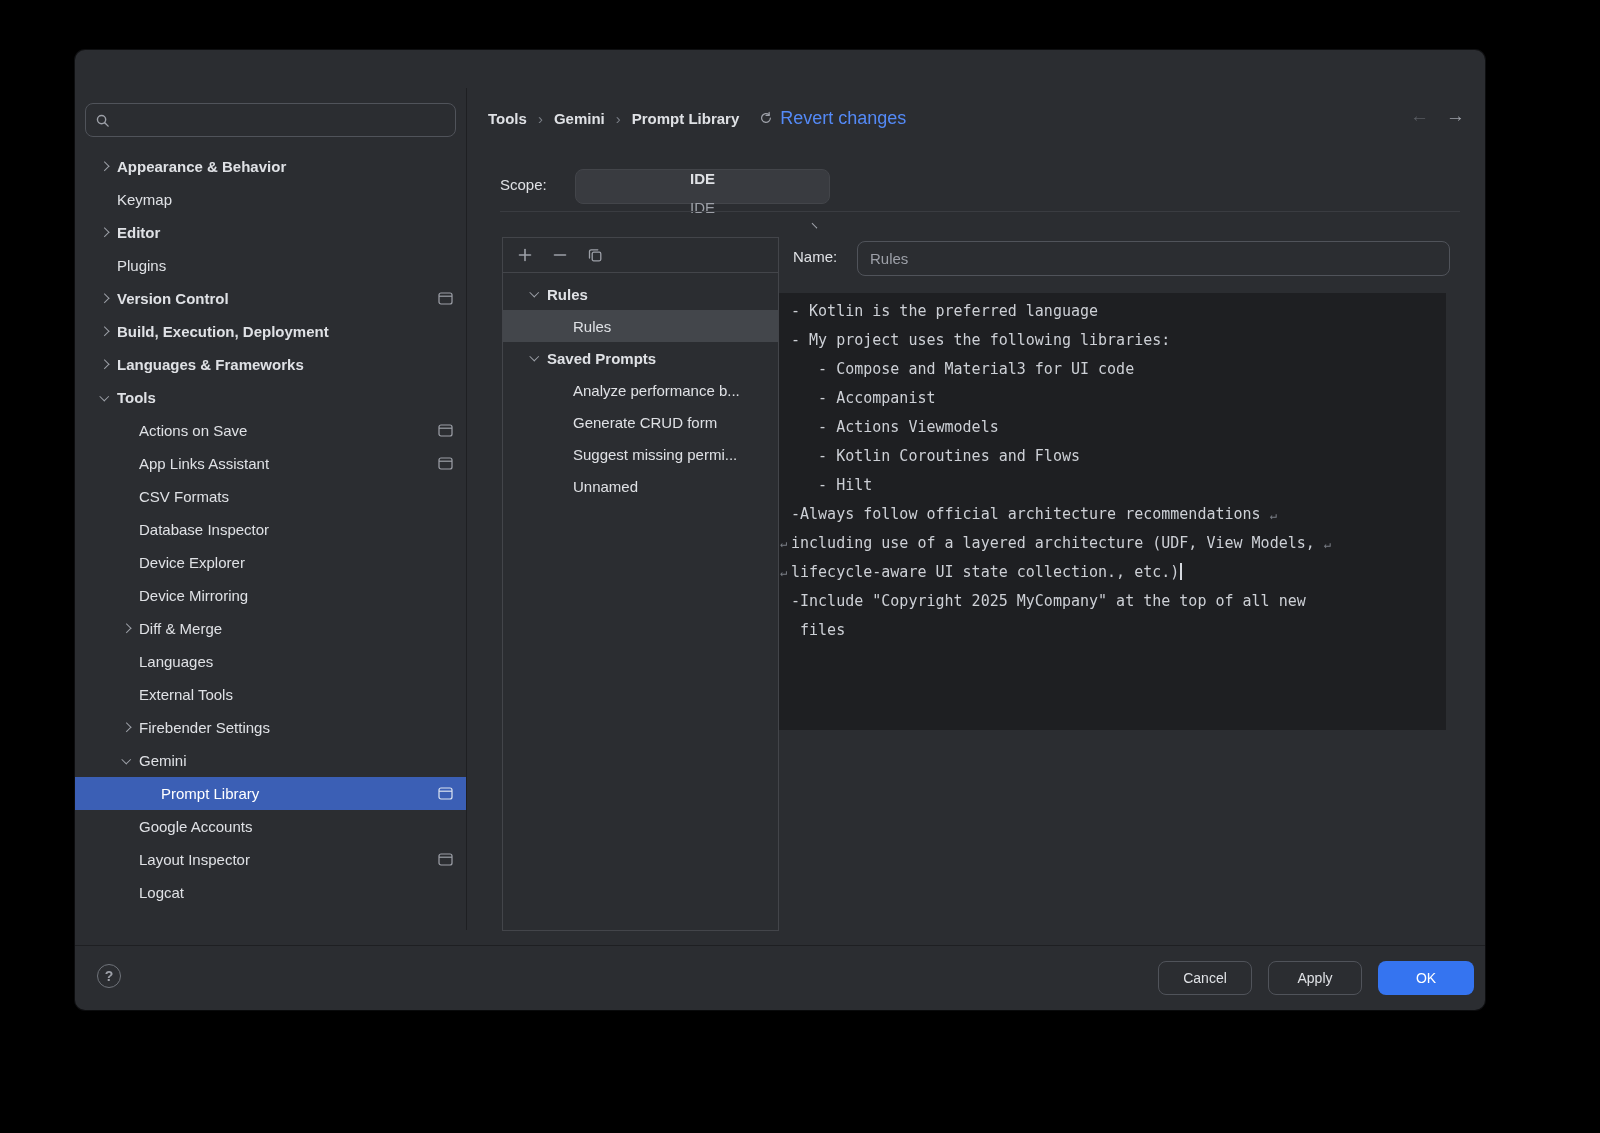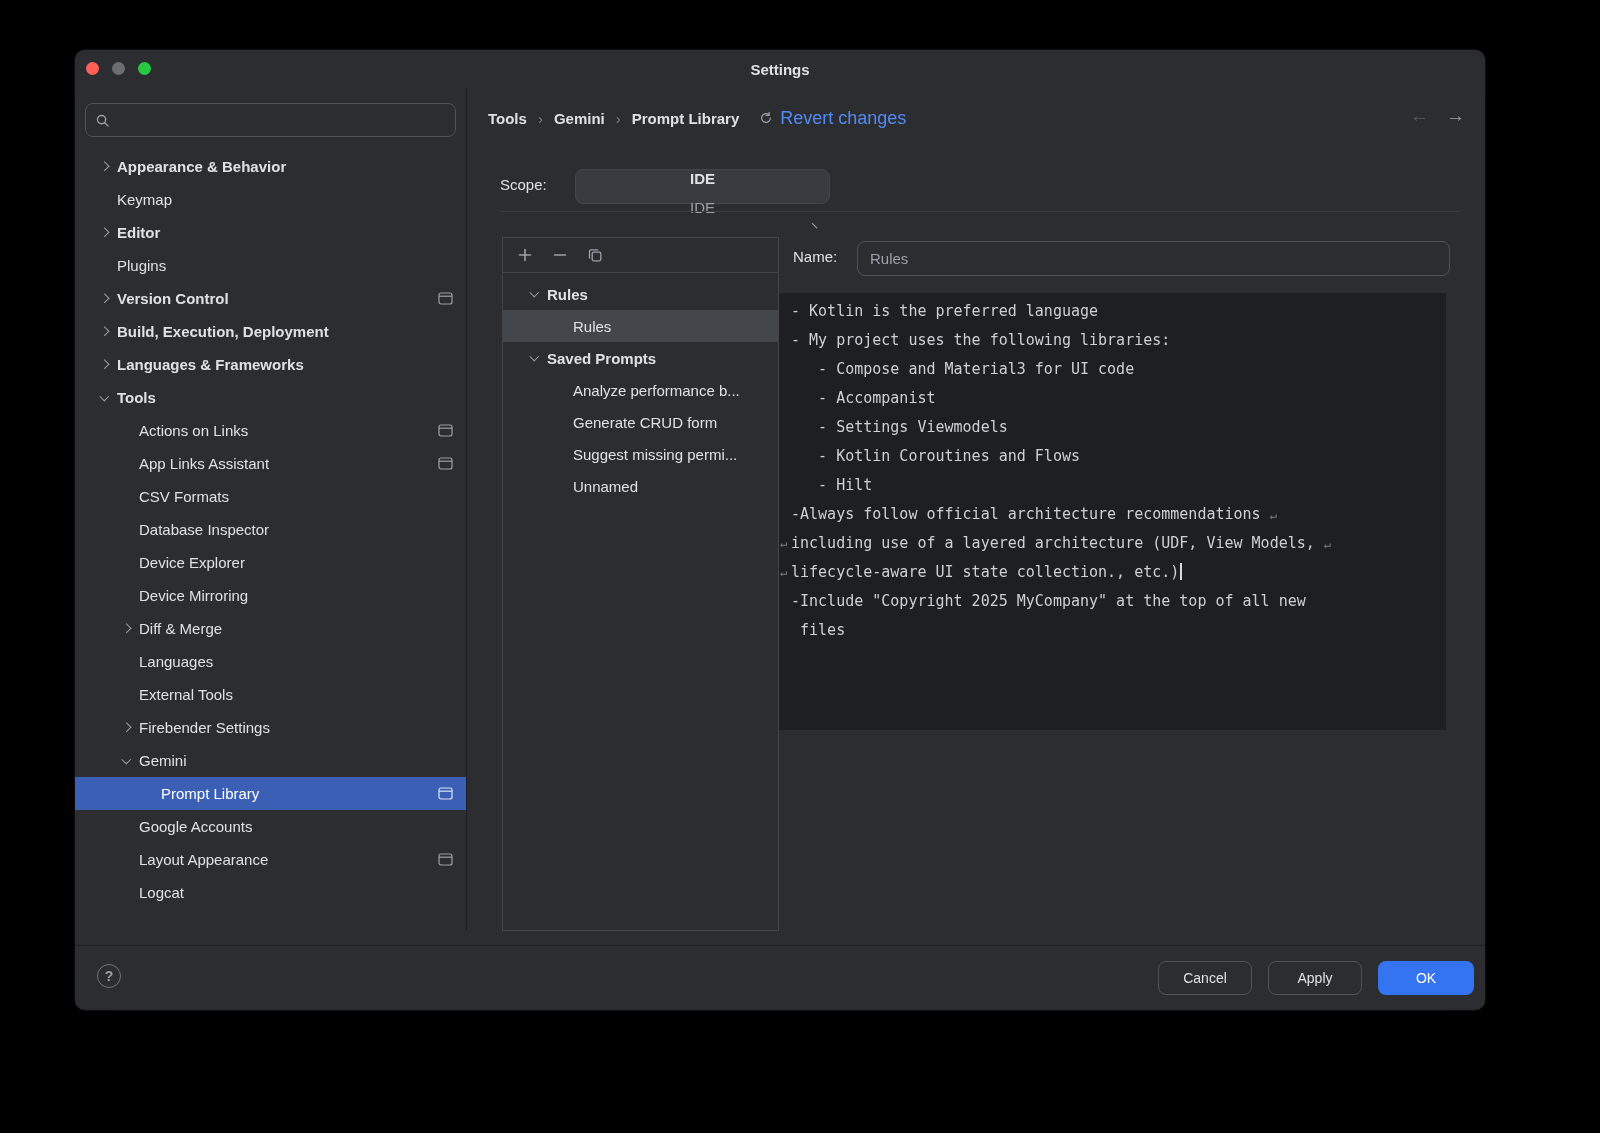"Settings" div.titlebar { html: <div> <div>Settings</div> <div> <div></div> <div></div> <div></div> </div> </div> -> none }
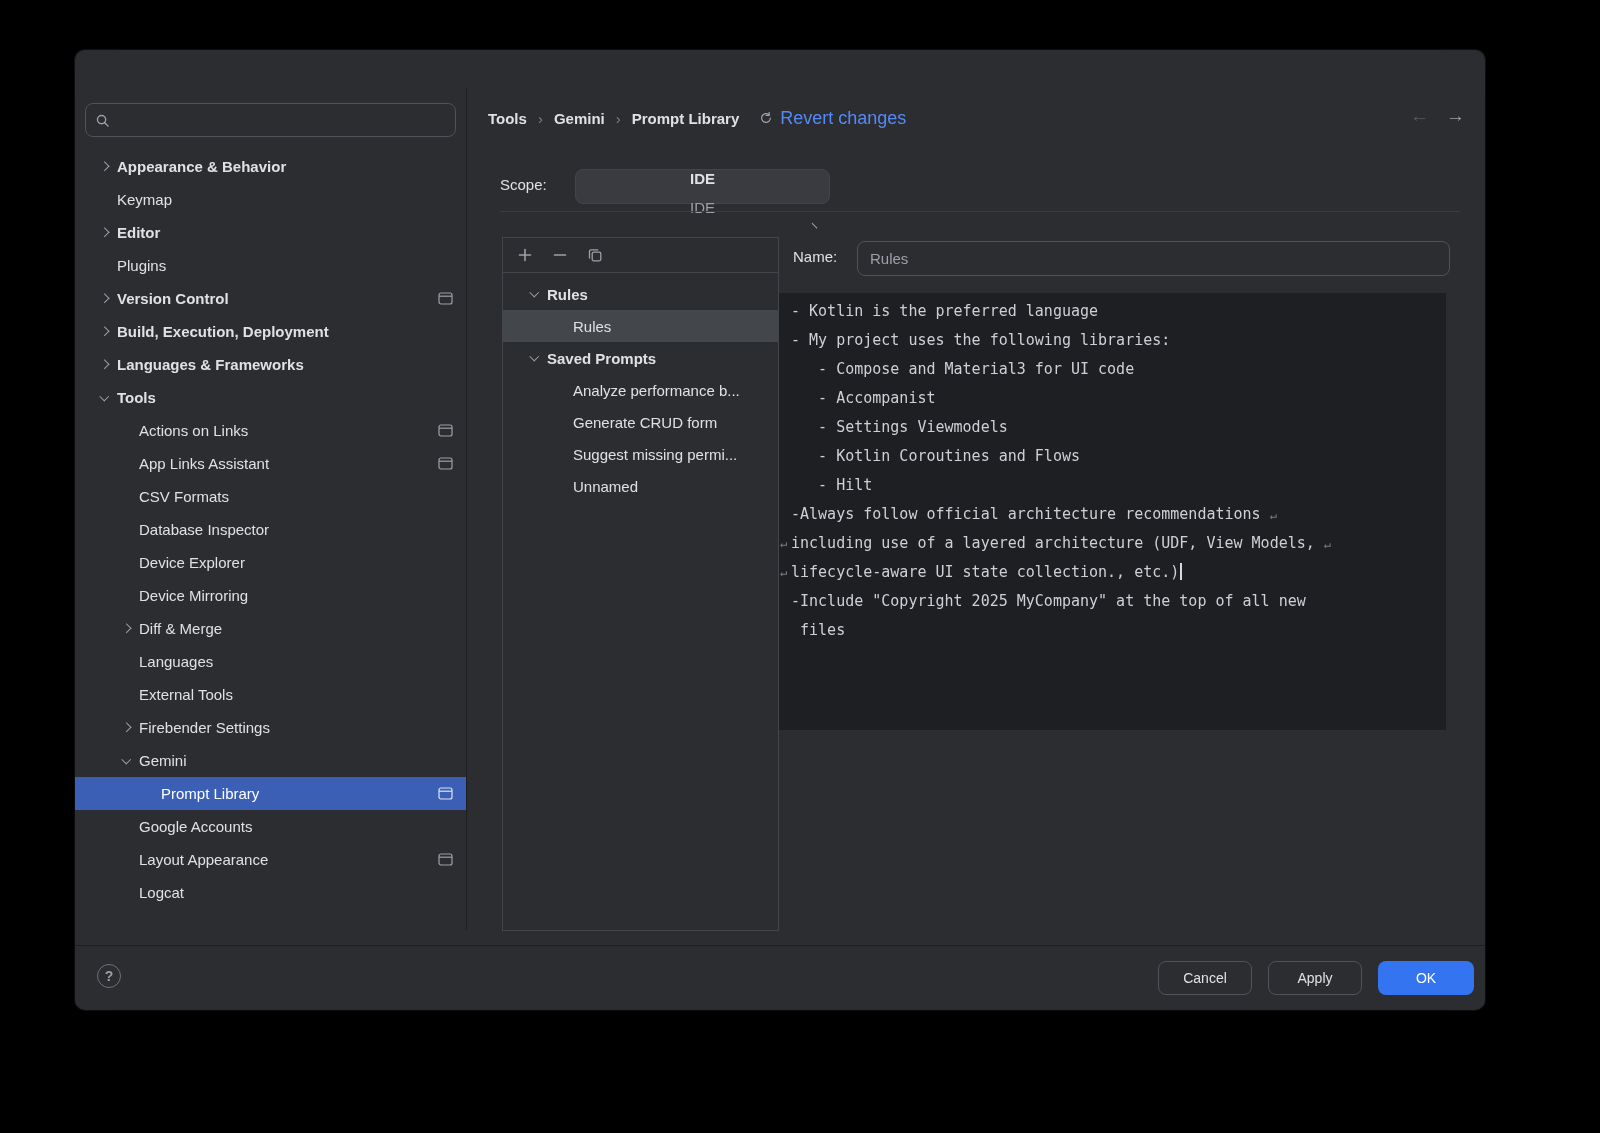"Actions on Links" span.lbl { text: Links -> Save }
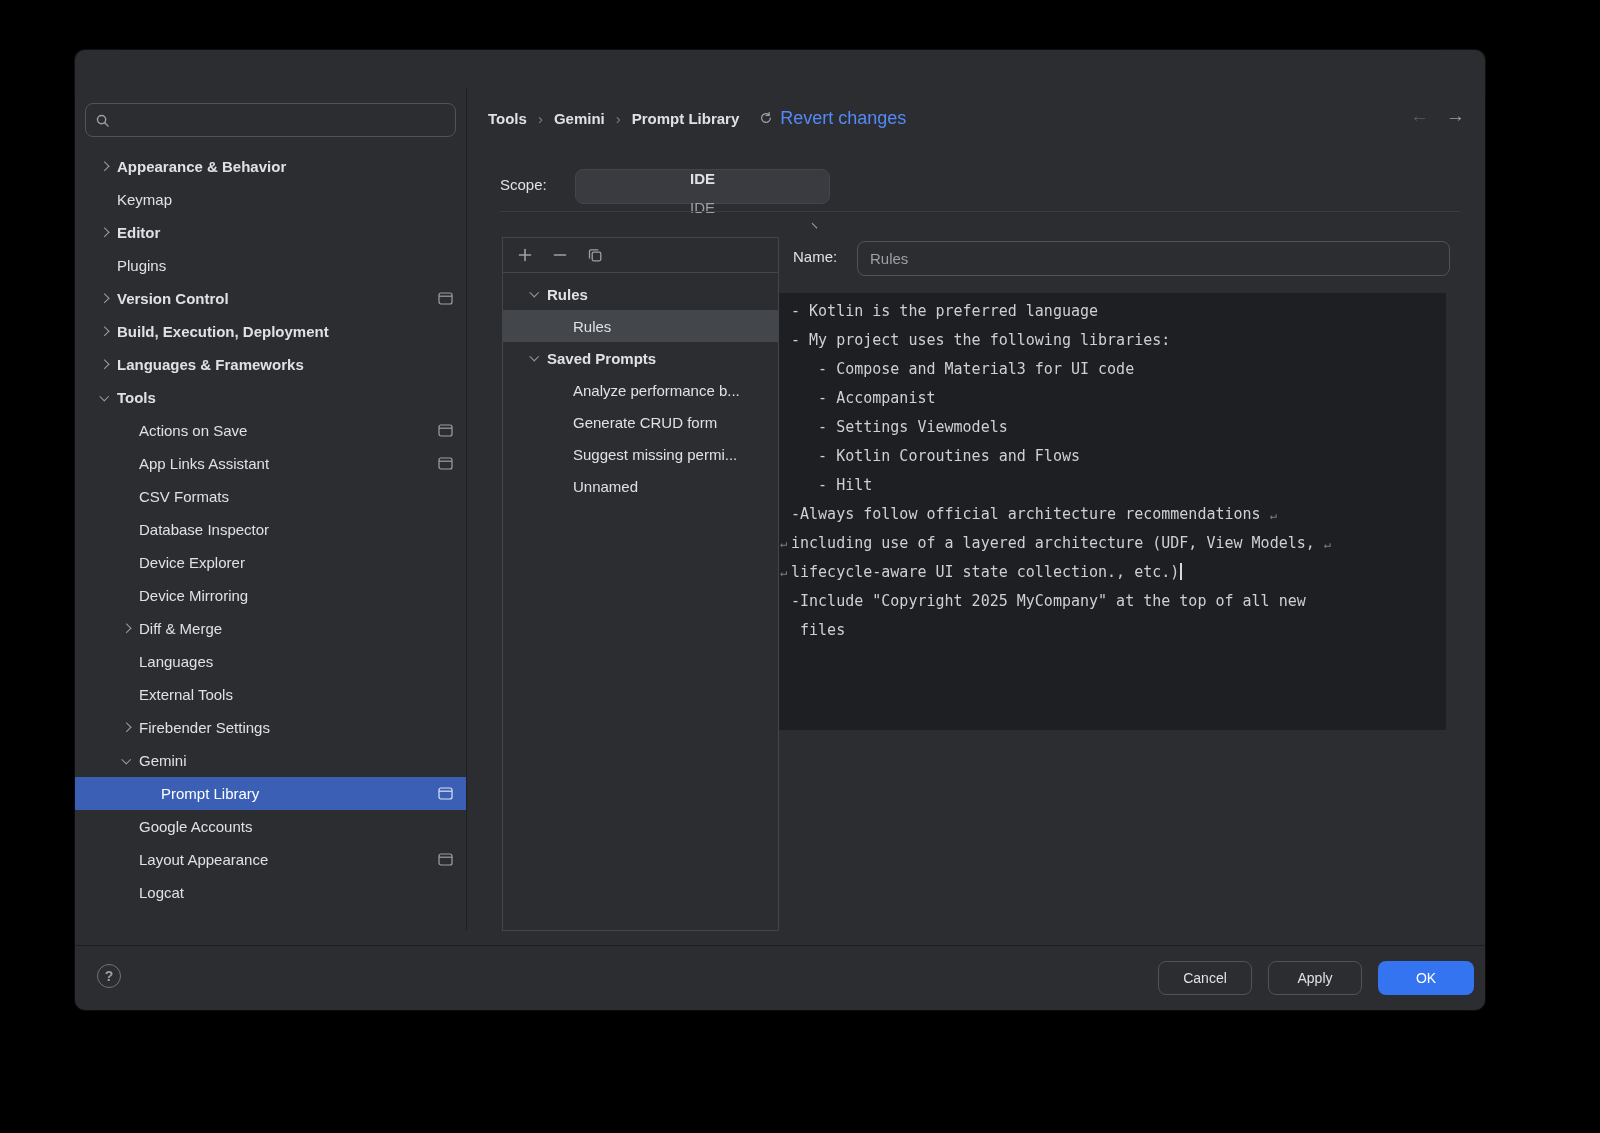"- Settings Viewmodels" span.txt { text: Settings -> Actions }
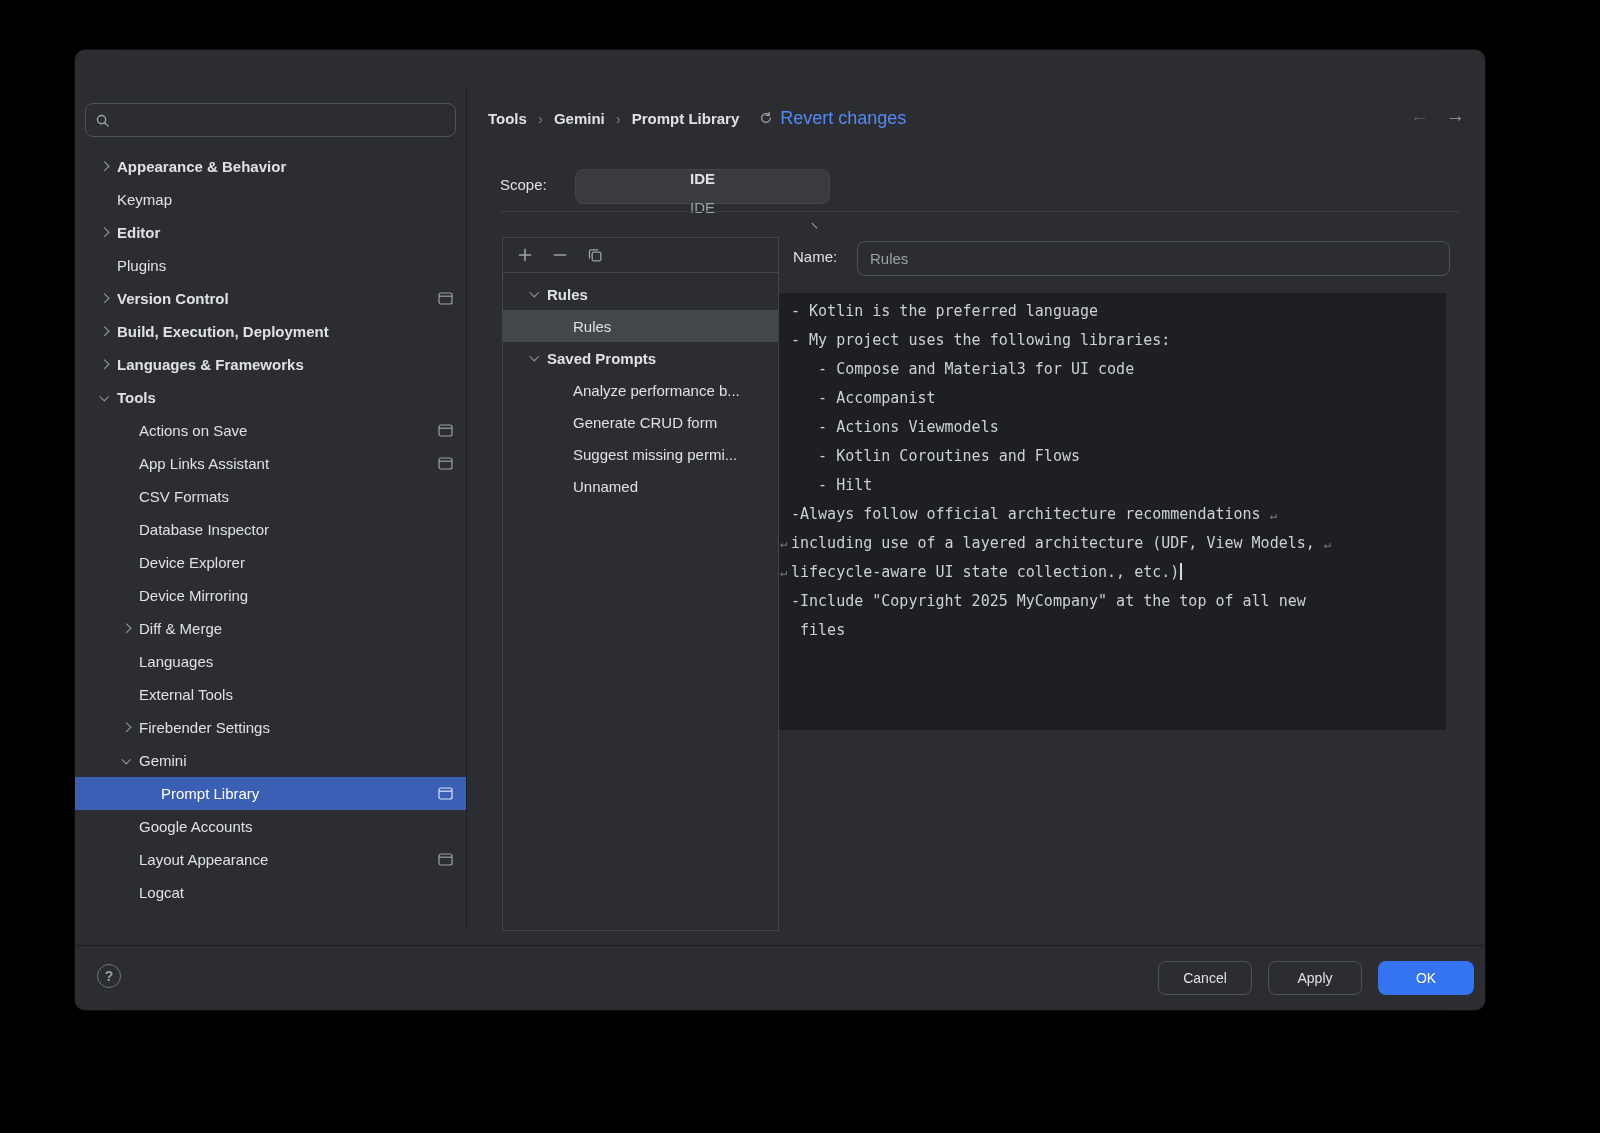"Layout Appearance" span.lbl { text: Appearance -> Inspector }
